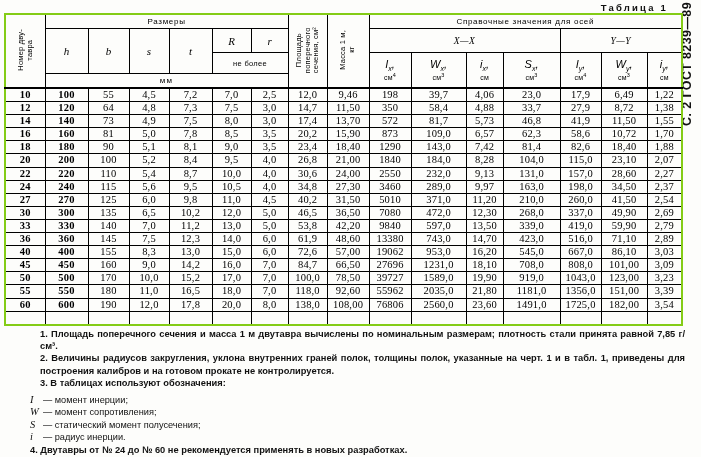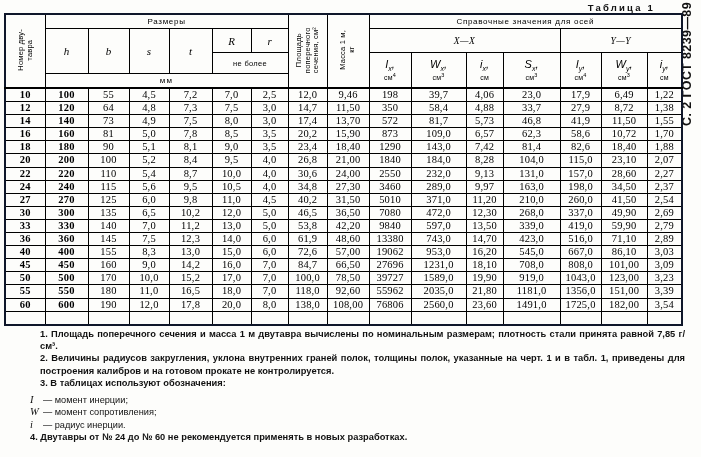"Таблица 1" #table-caption { right: 46px -> 33px }
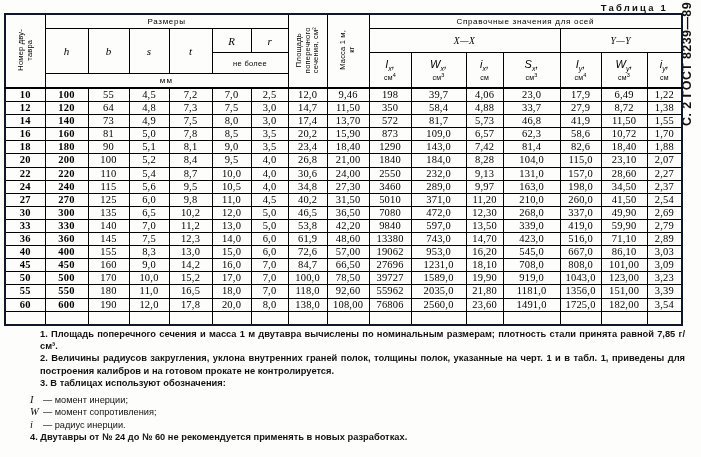"Размеры" table.gost { border: 2px solid #0f172a -> 2px solid #84cc16 }
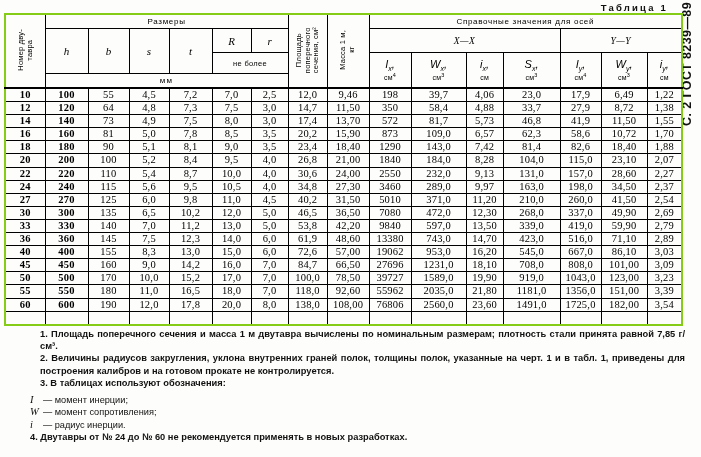"S — статический момент полусечения;" div.defrow { html: none -> <div> <span>S</span><span>— статический момент полусечения;</span> </div> }
